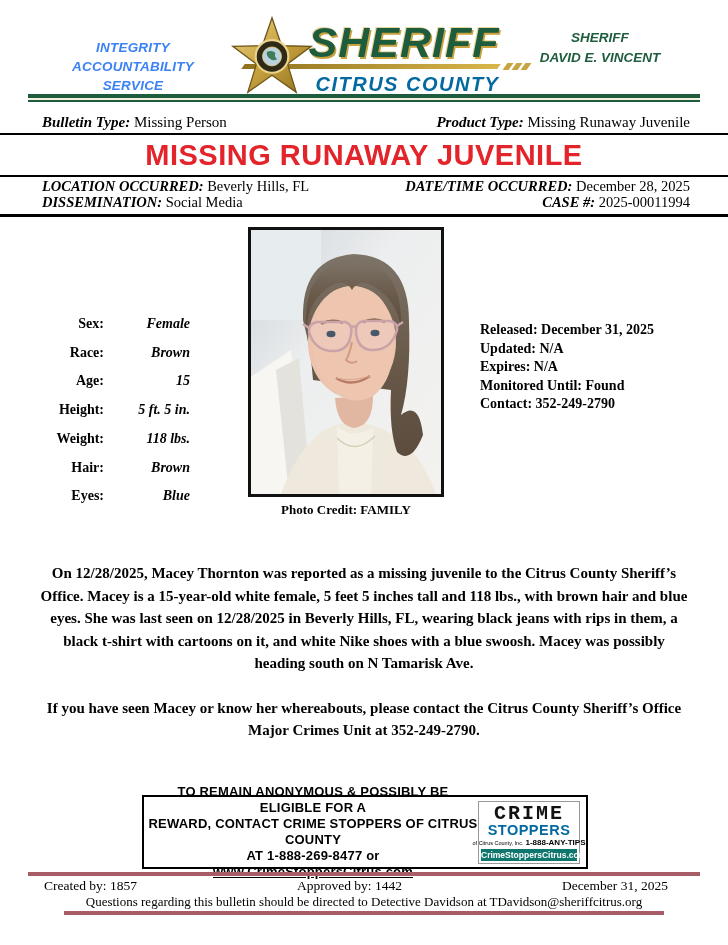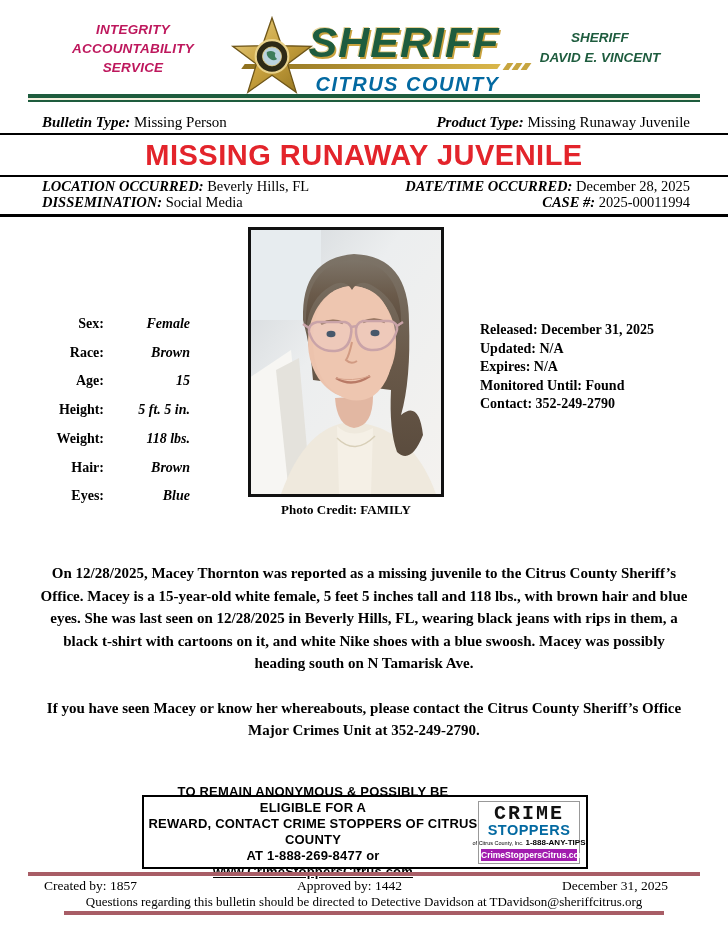"INTEGRITY" .motto { color: #be185d -> #3b82f6; margin-top: none -> 18px }
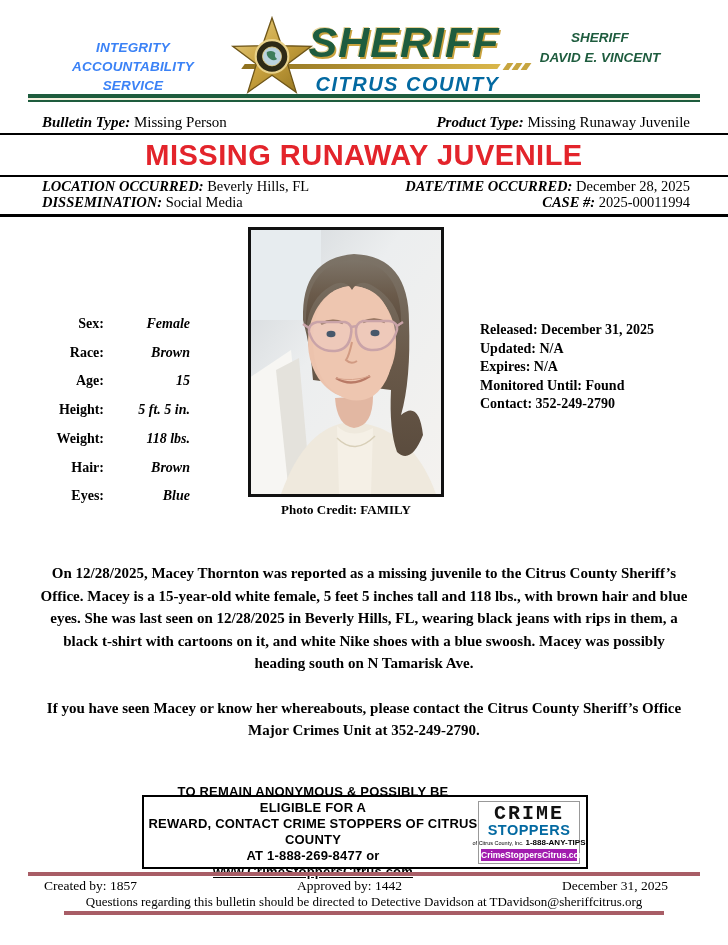"CrimeStoppersCitrus.com" .cs-bar { background: #a21caf -> #0f766e }
